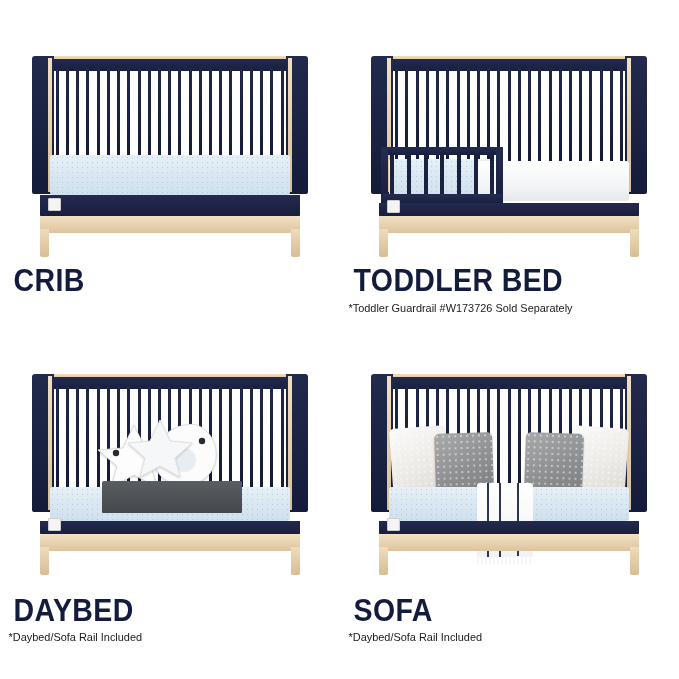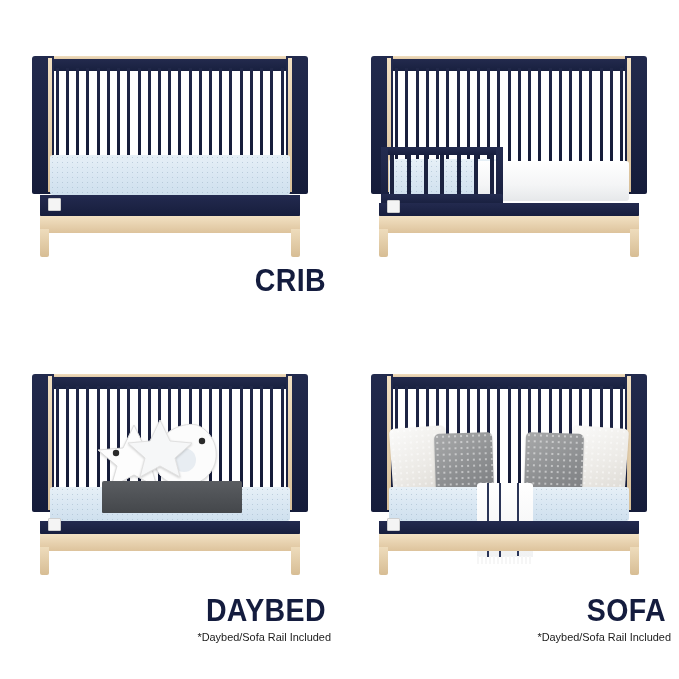"CRIB" .caption { text-align: right -> left }
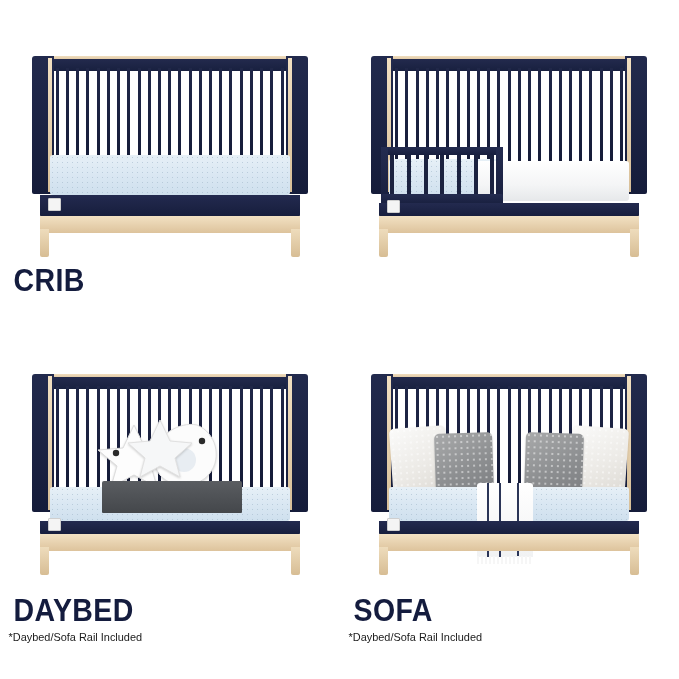"TODDLER BED" div.caption { html: none -> <div> <div>TODDLER BED</div> <div>*Toddler Guardrail #W173726 Sold Separately</div> </div> }
